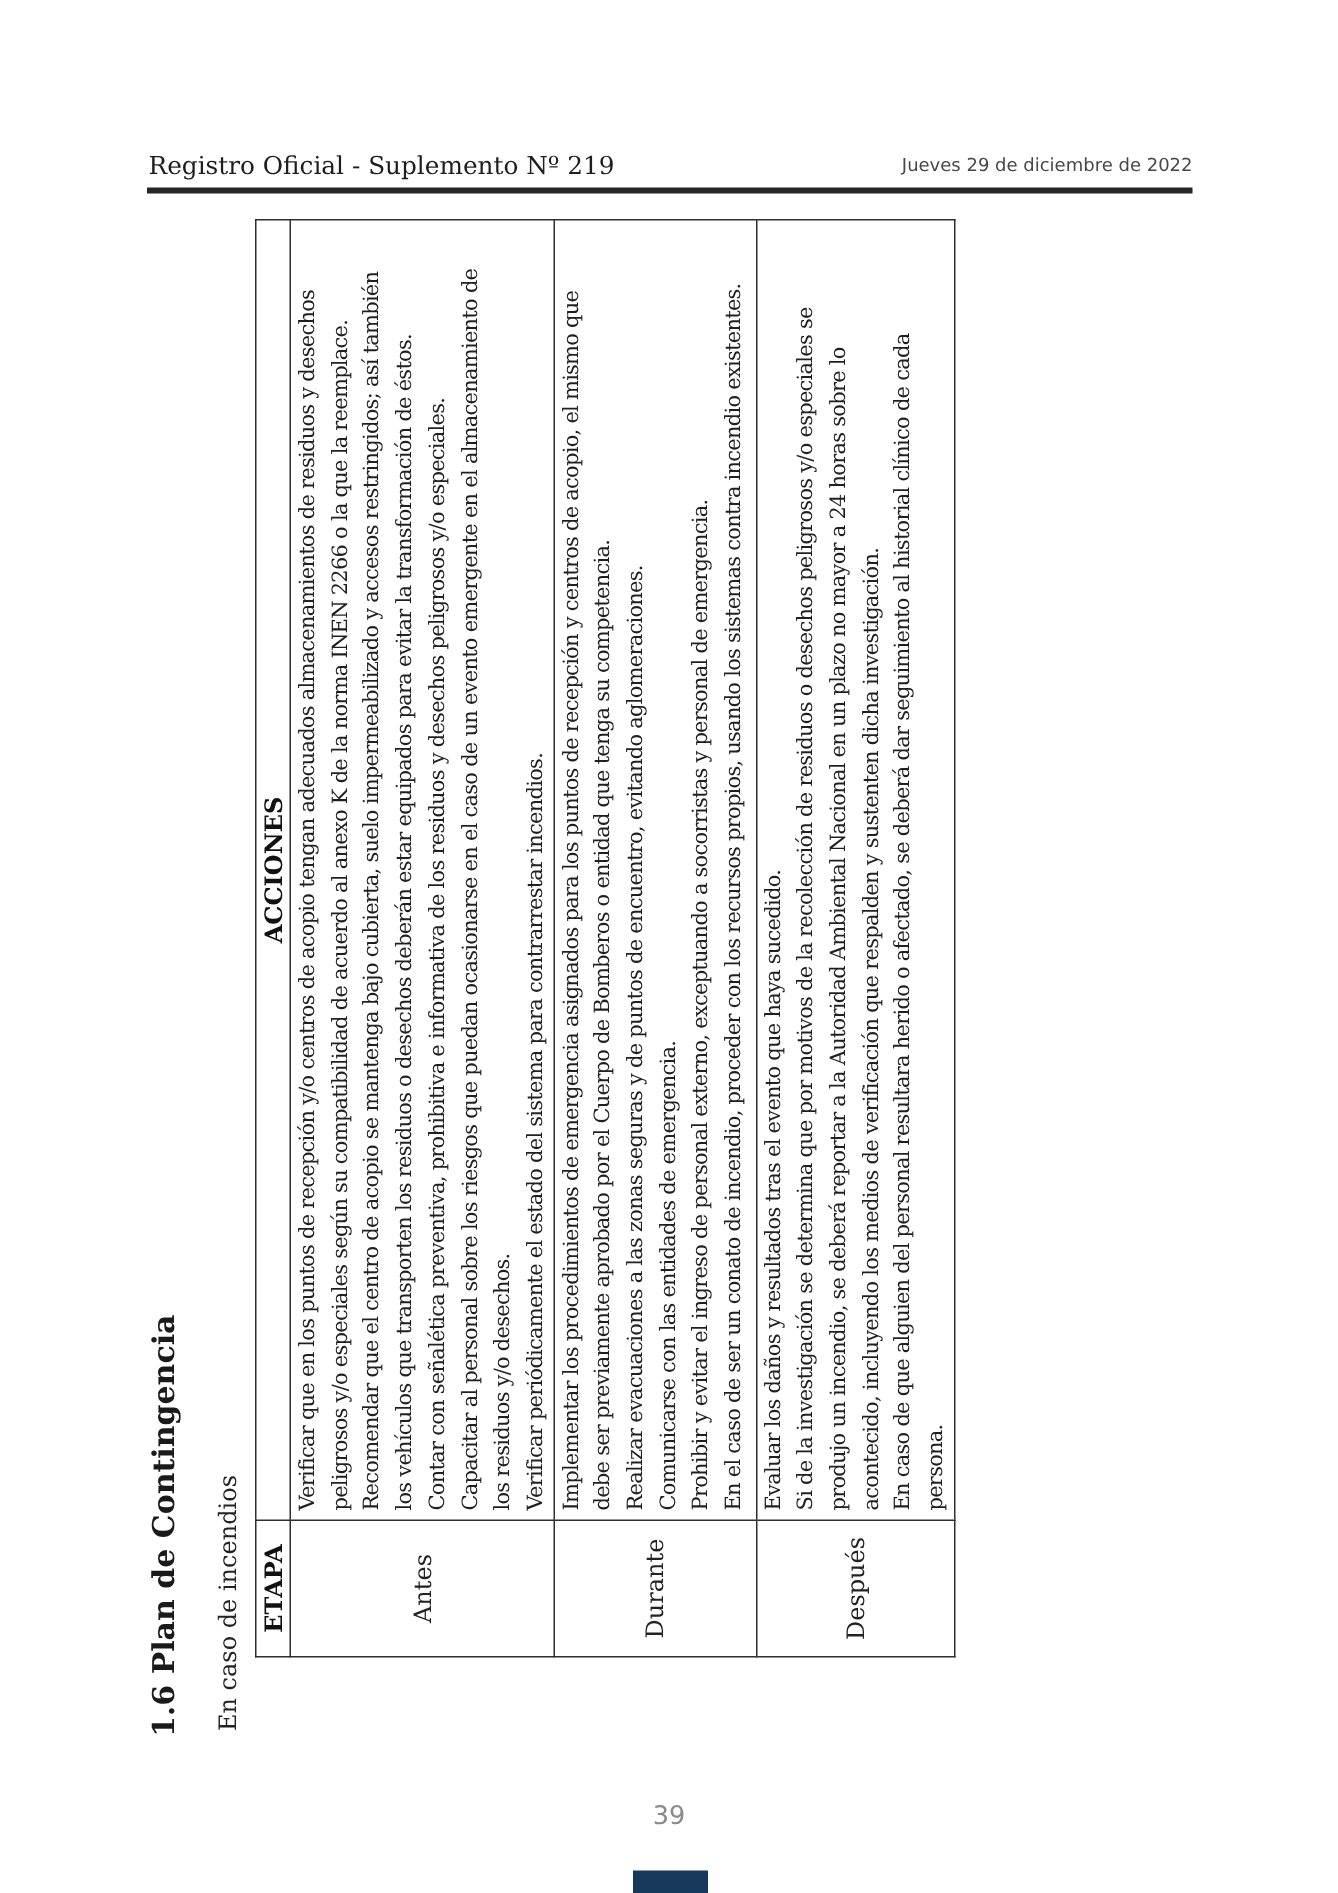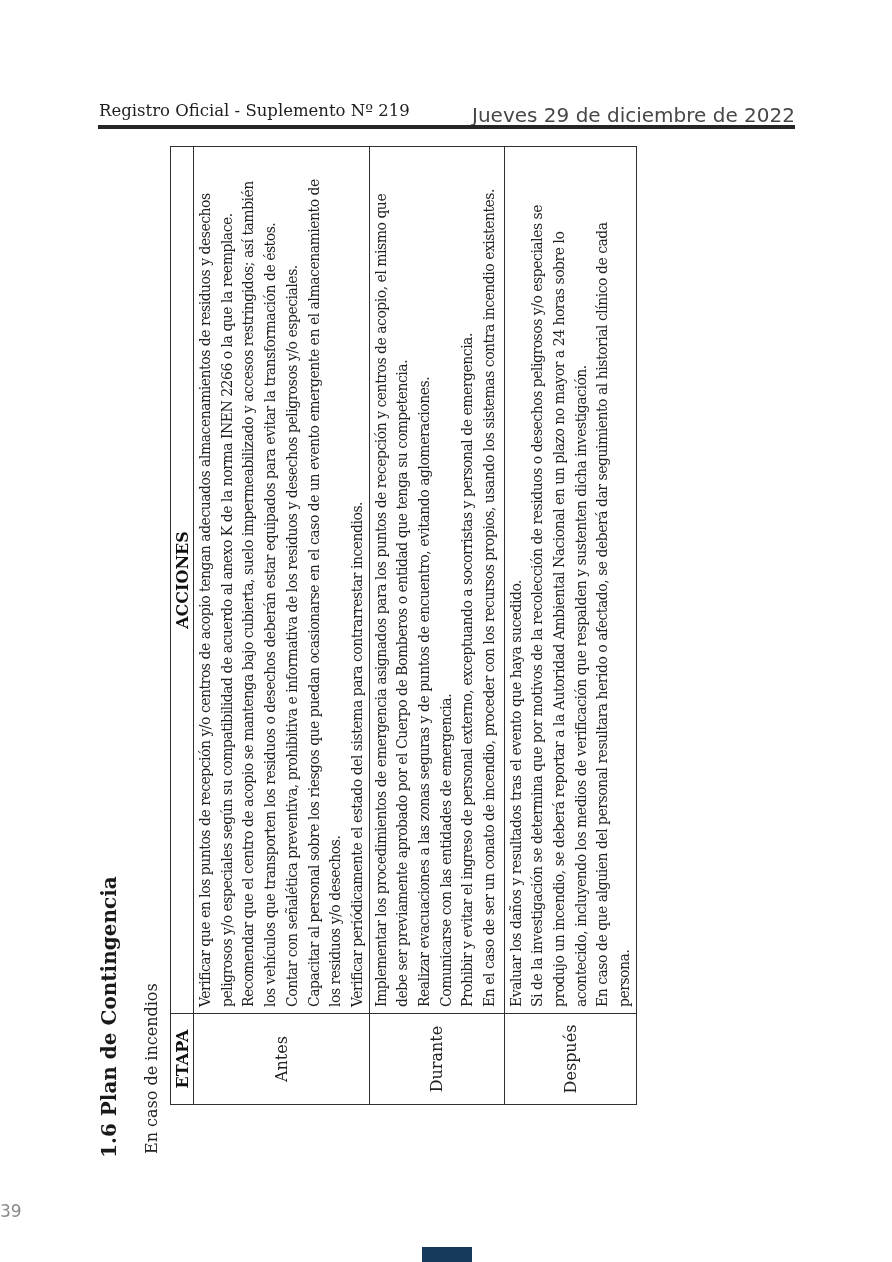"Jueves 29 de diciembre de" .header-right { font-size: 20px -> 12px }
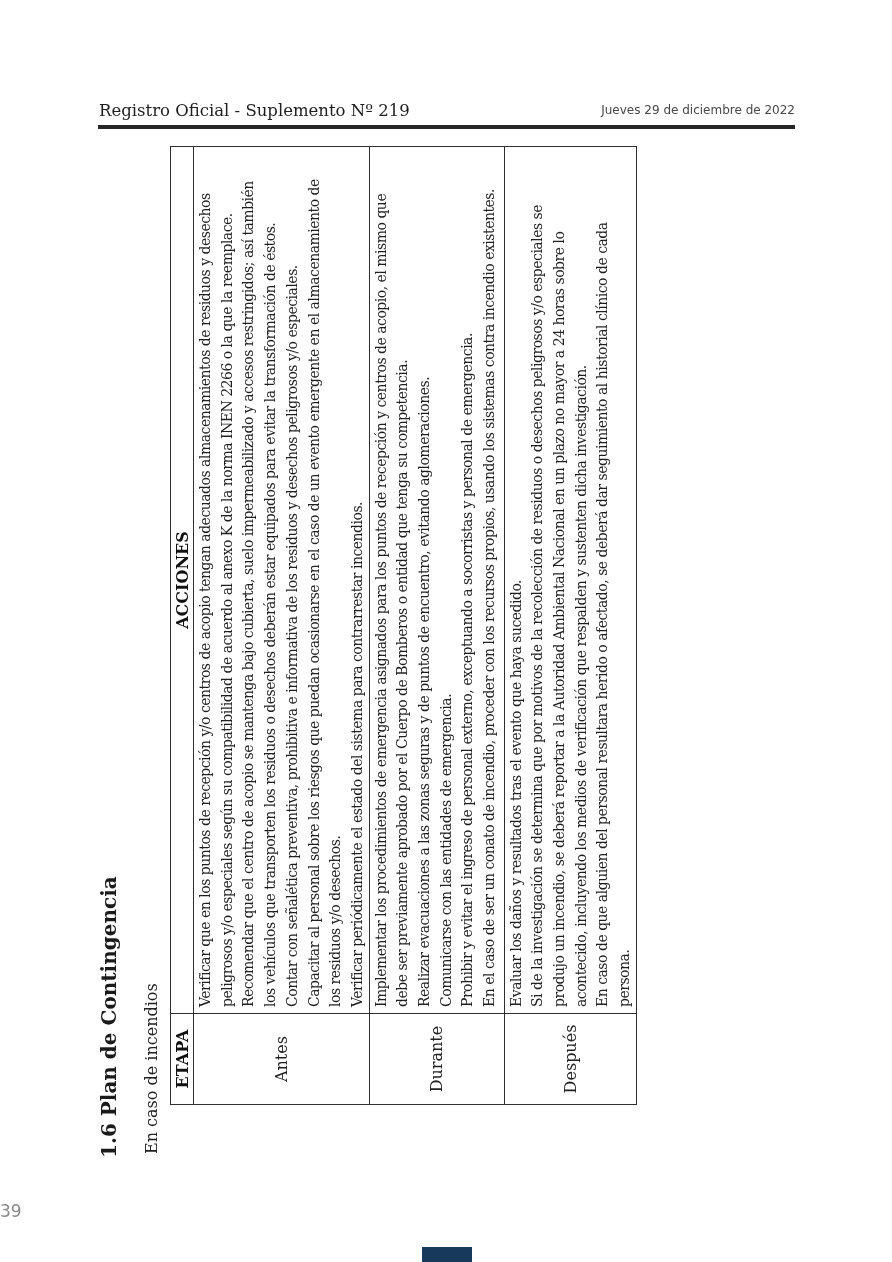"39" .page-number { text-align: none -> center }
